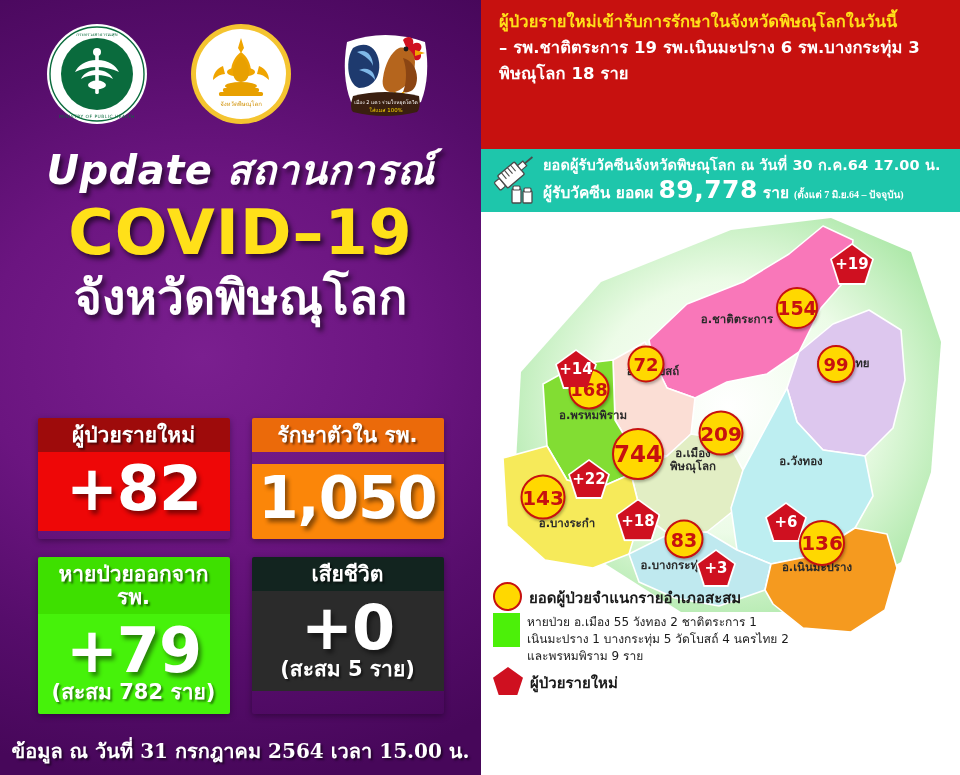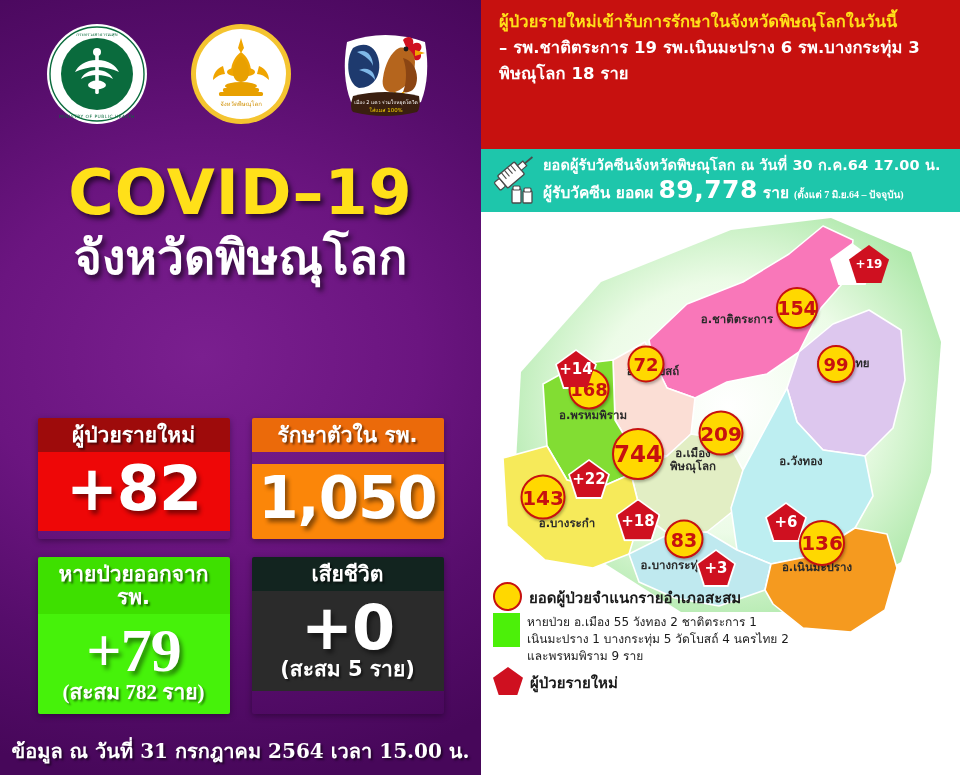"Update สถานการณ์" div.t-update { html: none -> <div>Update สถานการณ์</div> }
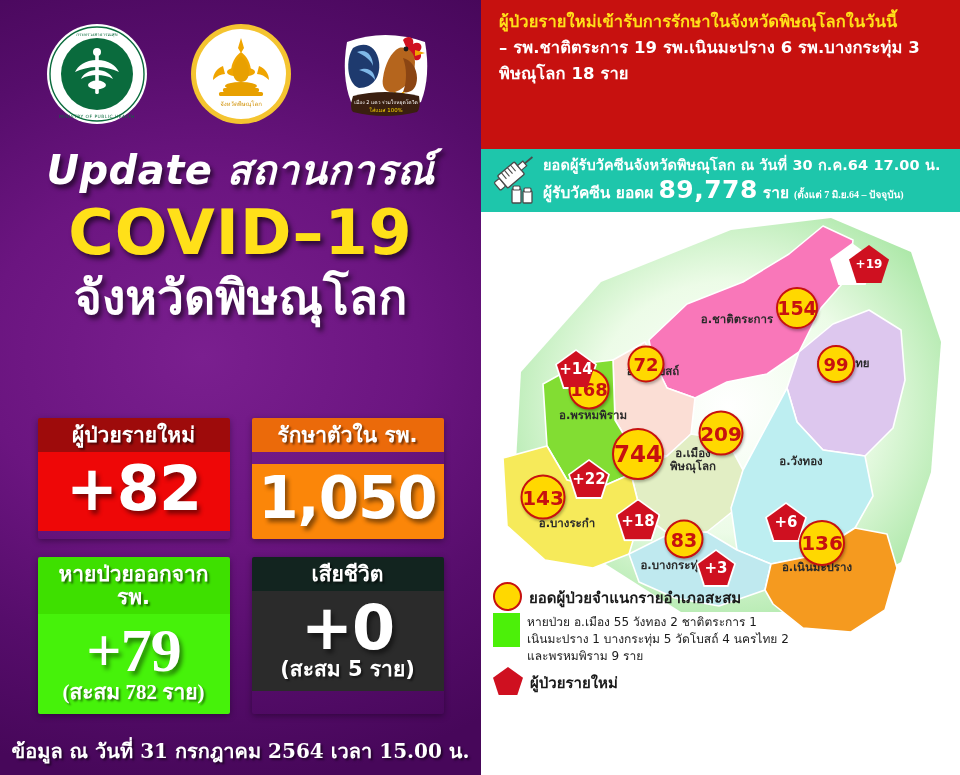"+19" div.marker { font-size: 12px -> 15px; left: 388px -> 371px }
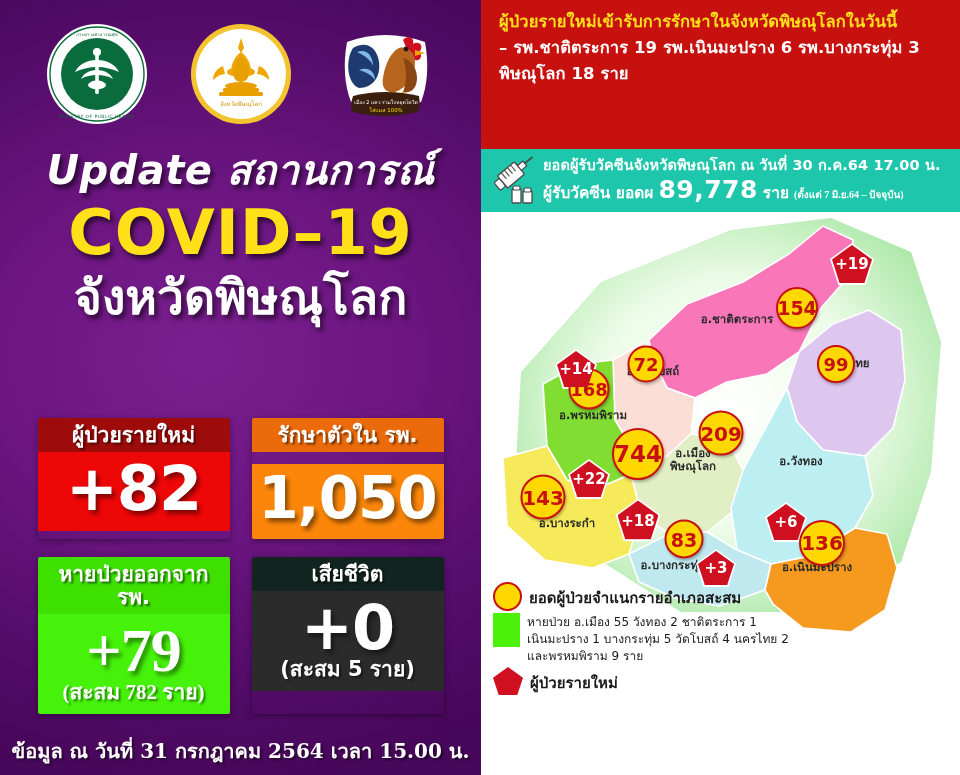"+79" .box-green .stat-body { font-family: Liberation Serif, serif -> none }
